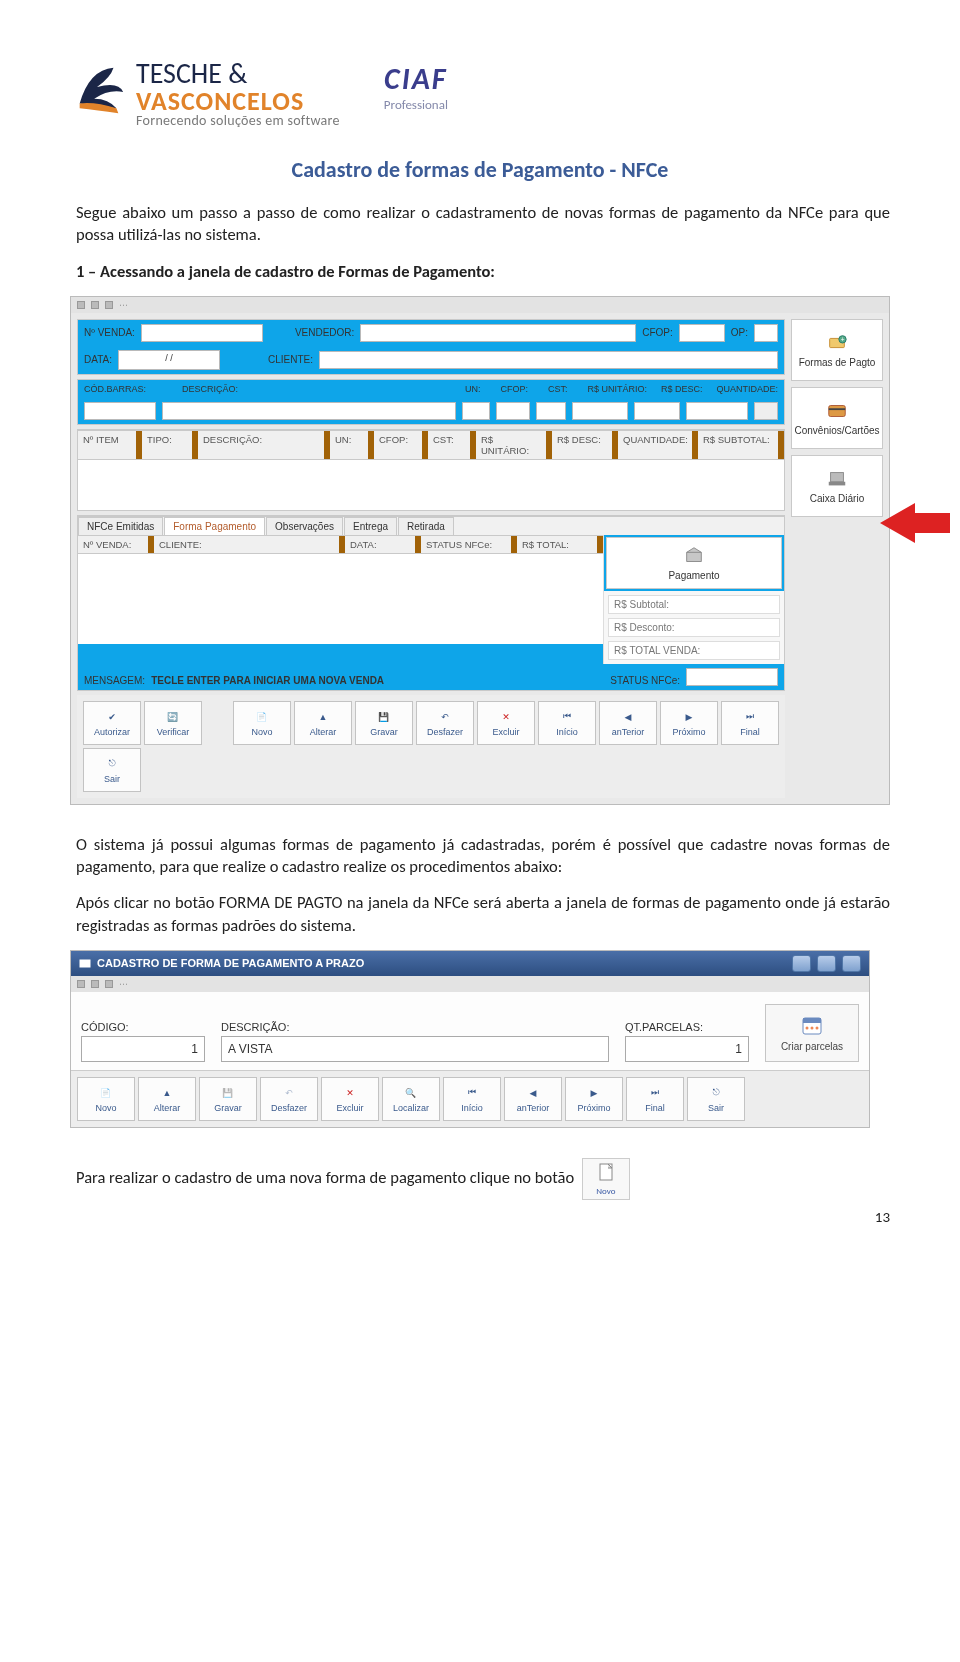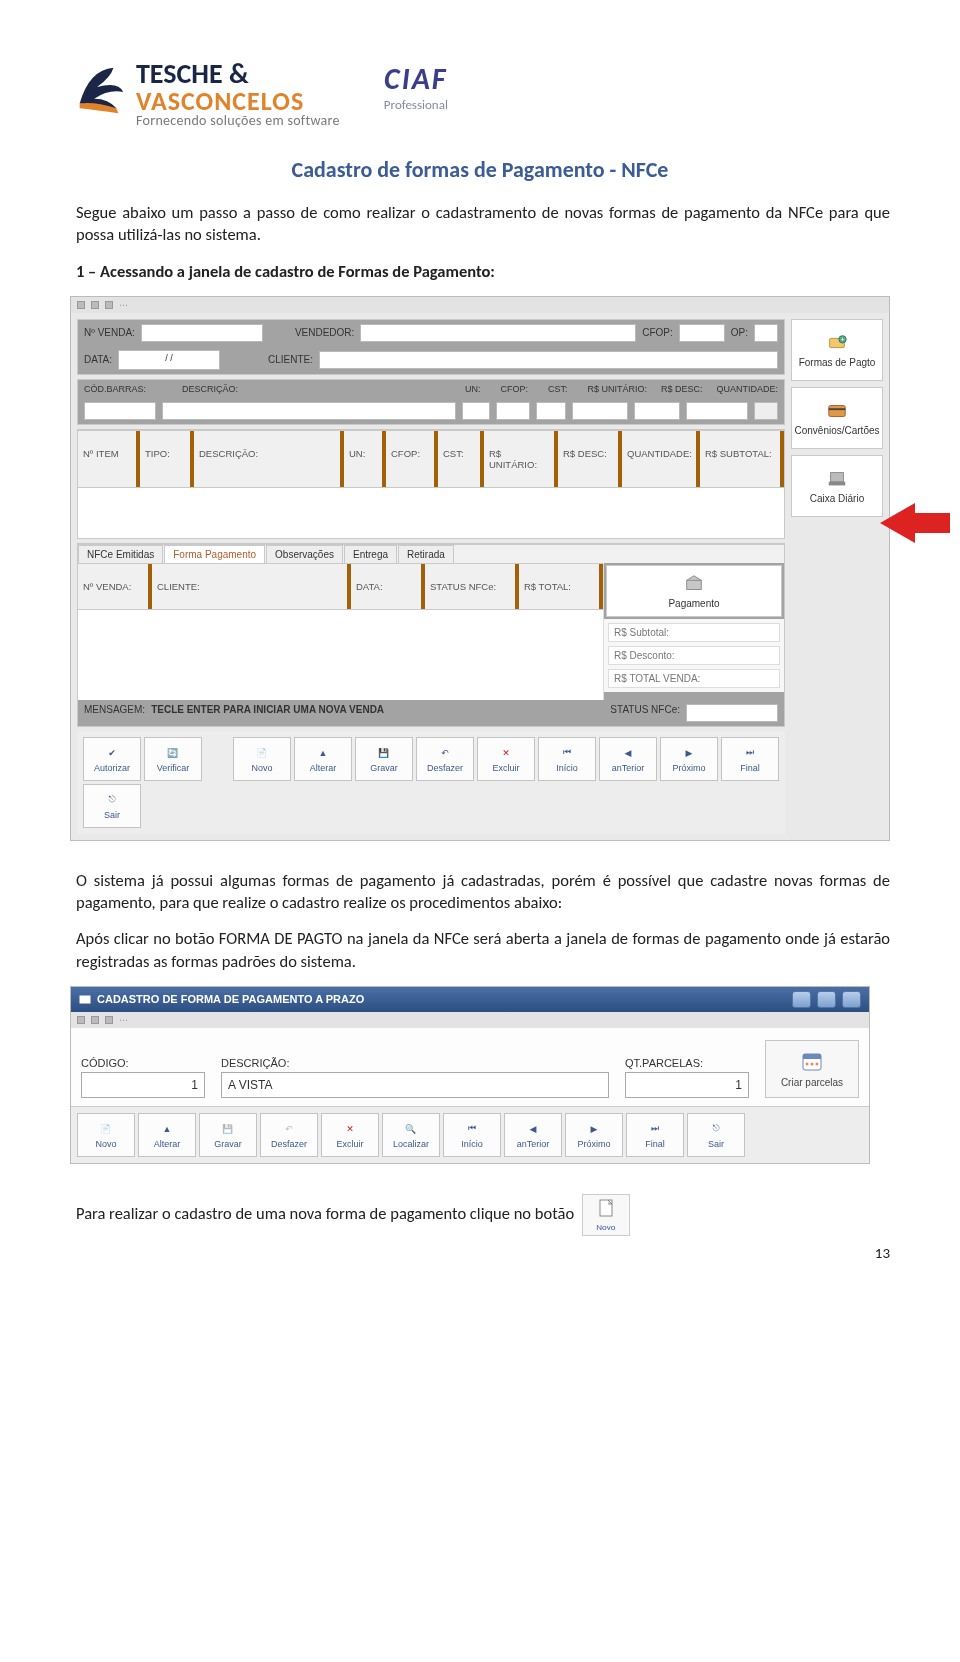"TESCHE &" .lname .l1 { font-weight: 700 -> 400 }
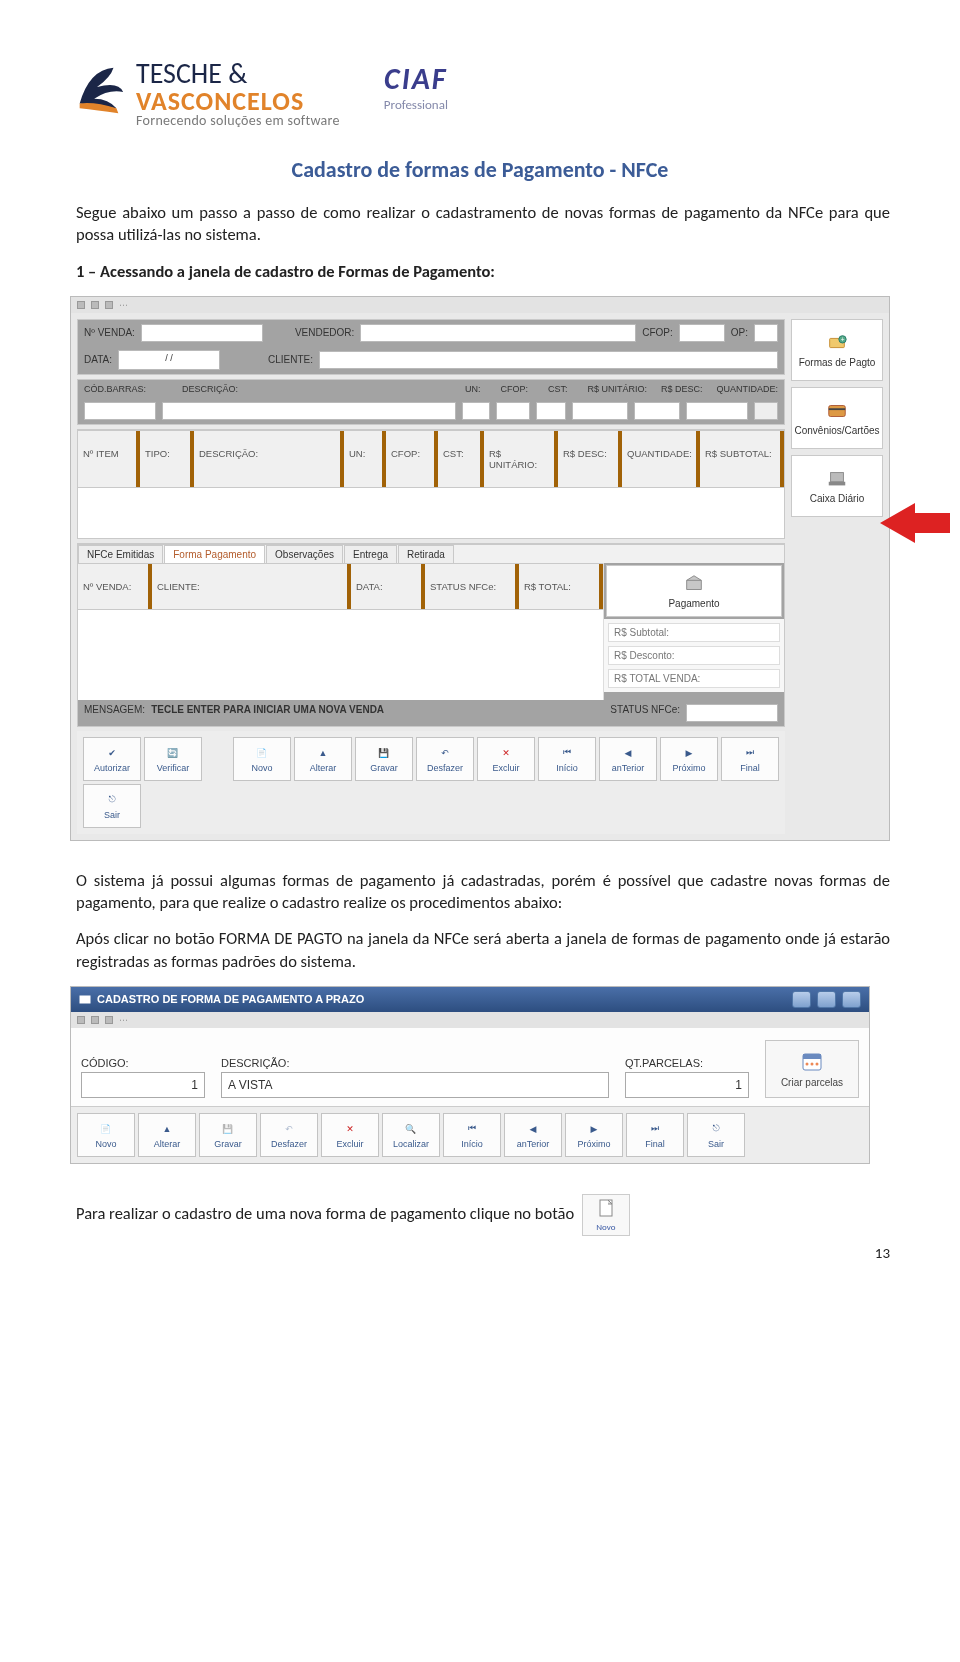"Nº VENDA:" .panel { background: #a3a3a3 -> #0ea5e9 }
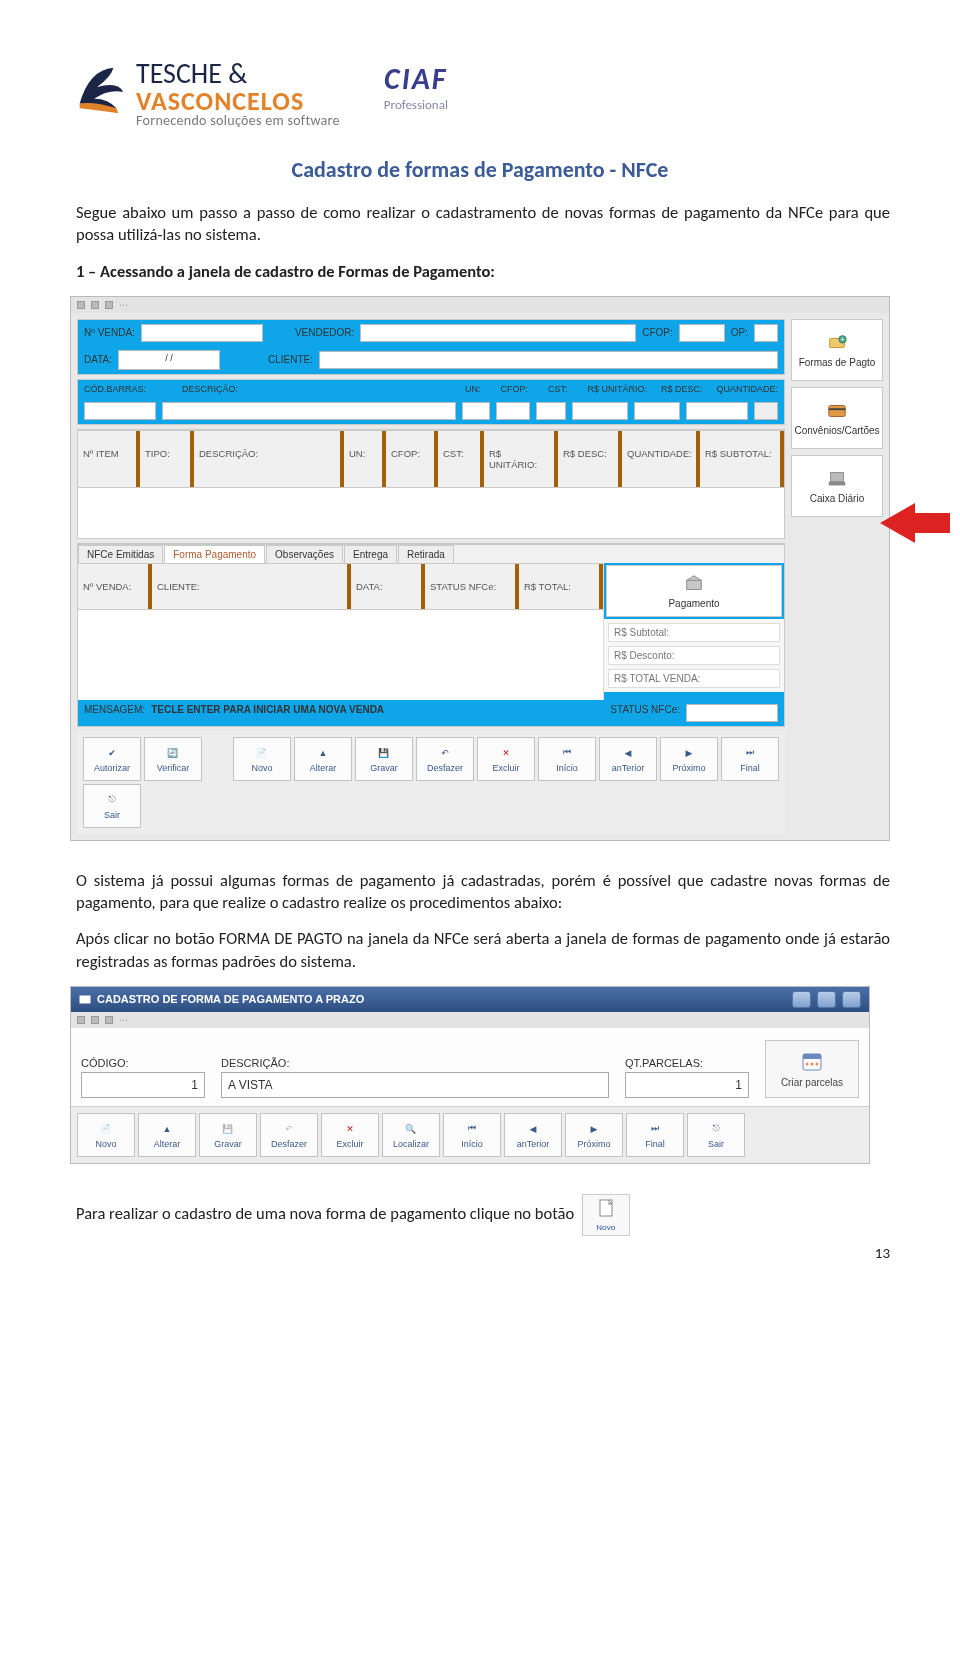"Nº ITEM" .grid-head span { border-right: 4px solid #a16207 -> 6px solid #a16207; padding: 17px 5px -> 3px 5px }
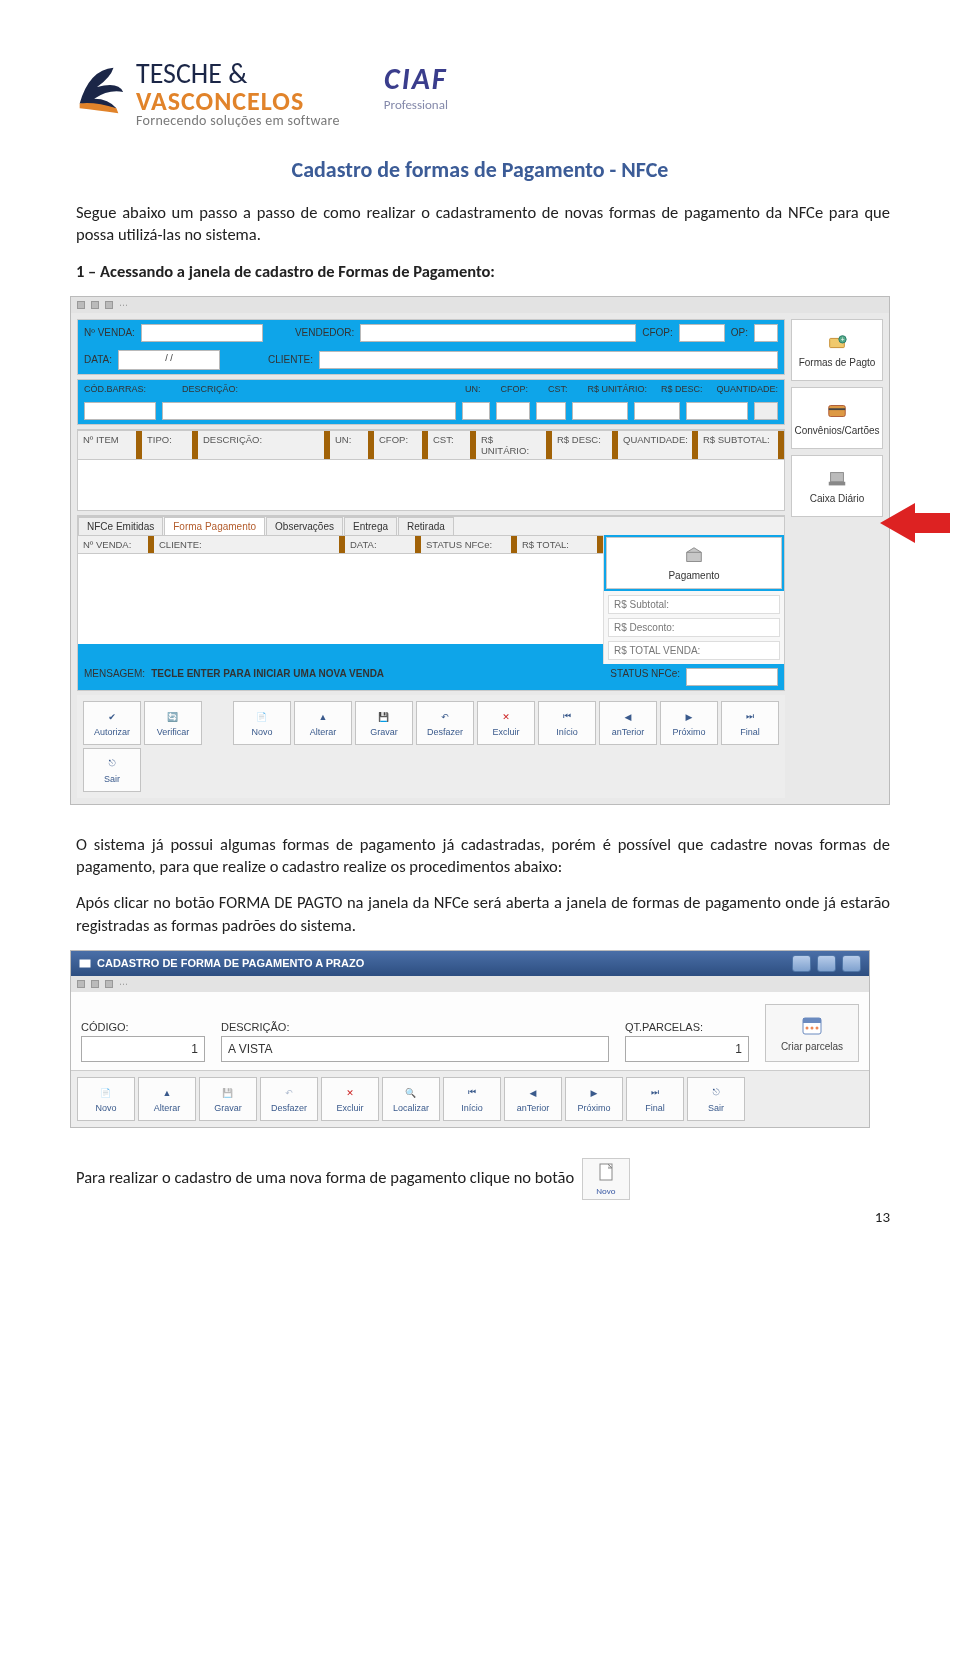"MENSAGEM:" .bottom { align-items: flex-start -> flex-end }
